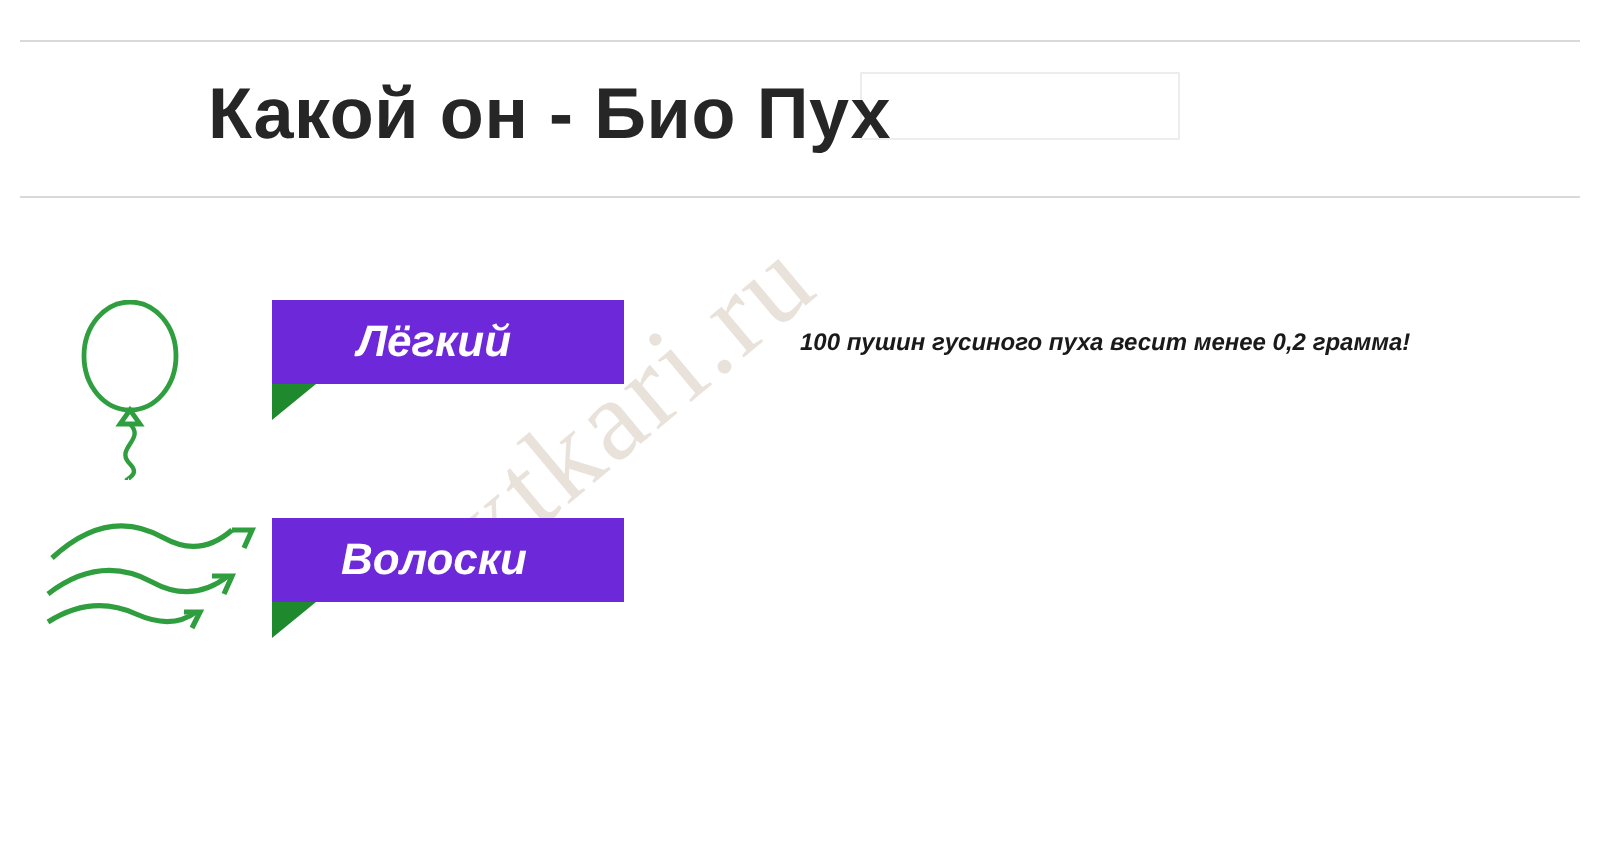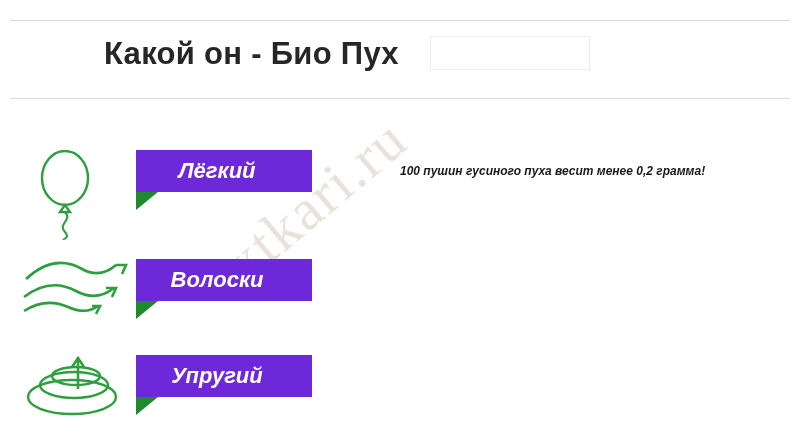"Какой он - Био Пух" .title { font-size: 31px -> 36px }
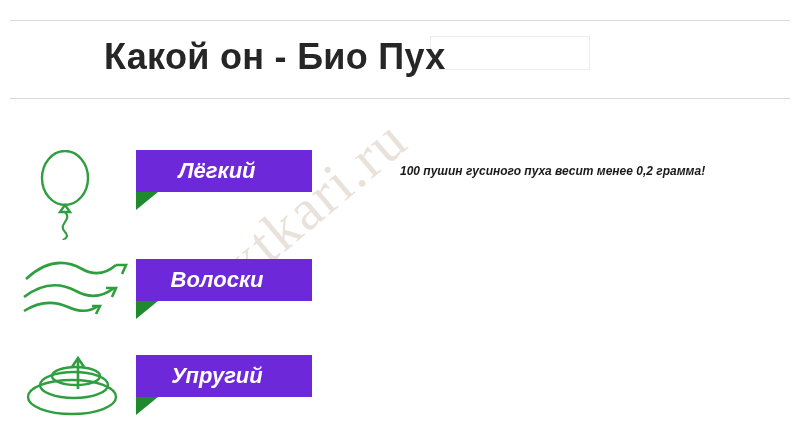"Упругий" div.row { html: <div> <div> <svg> <ellipse></ellipse> <ellipse></ellipse> <ellipse></ellipse> <path></path> <path></path> </svg> </div> <div></div> <div> <span>Упругий</span> </div> </div> -> none }
